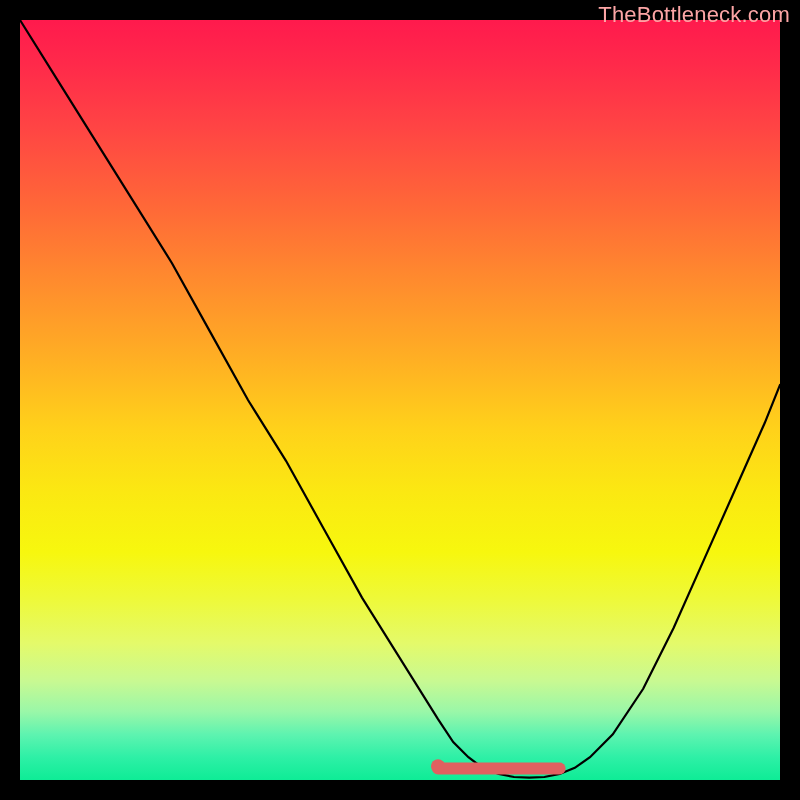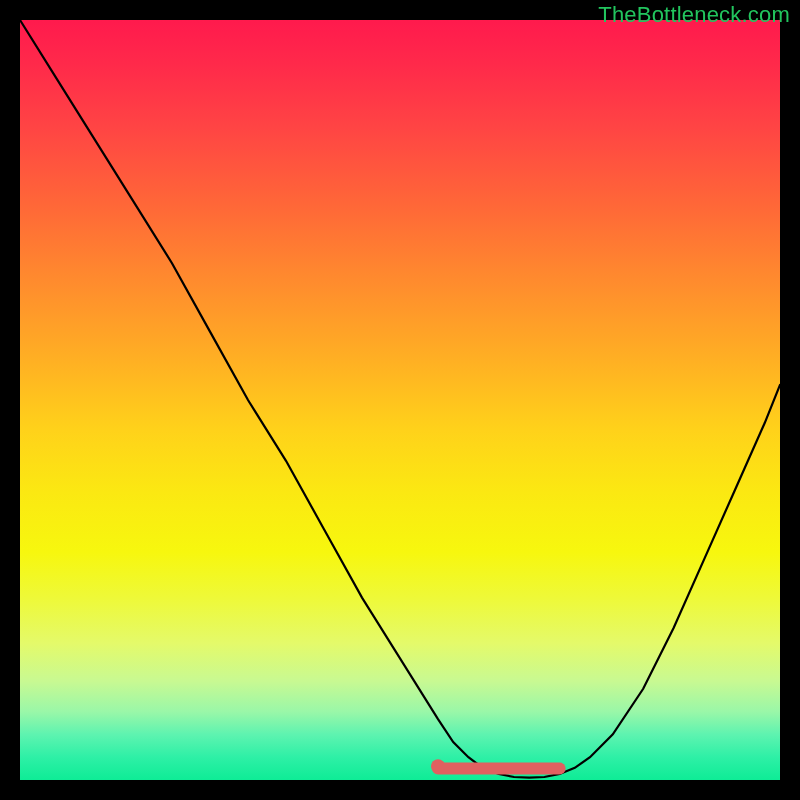"TheBottleneck.com" .watermark { color: #22c55e -> #fca5a5 }
